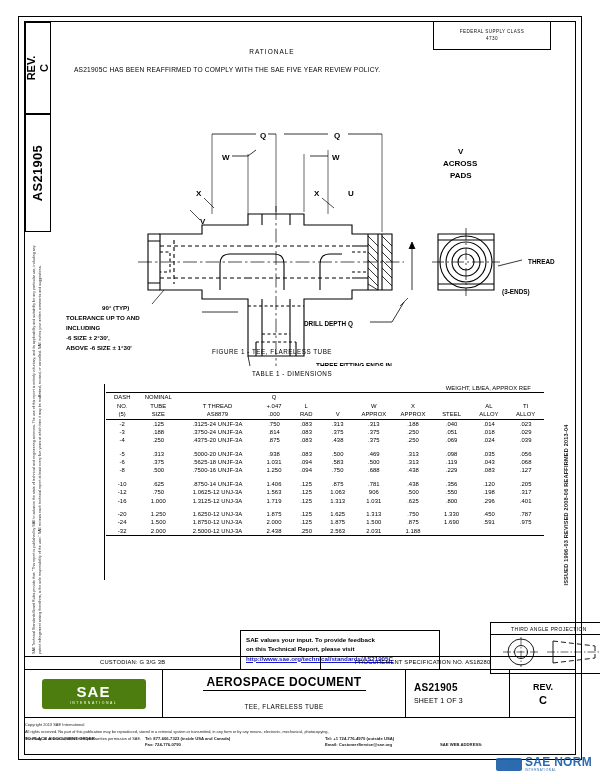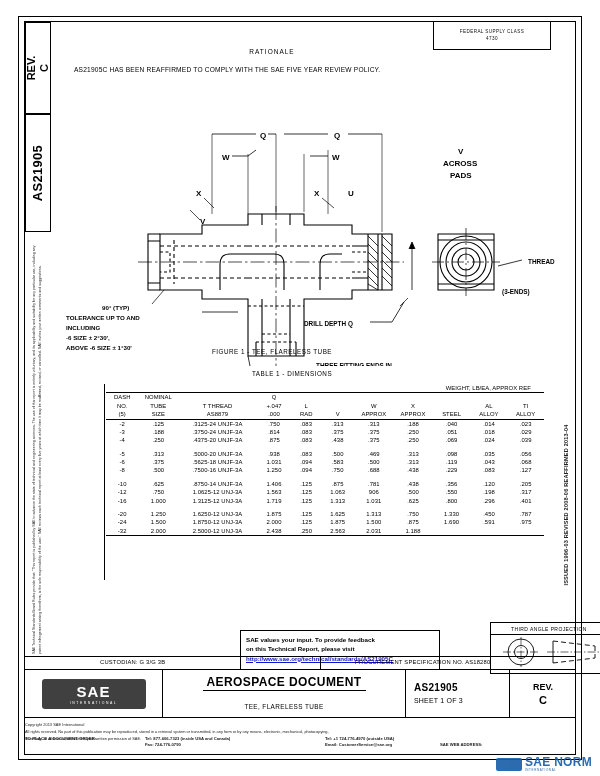"SAE" .sae-logo { background: #404040 -> #4d7c0f }
